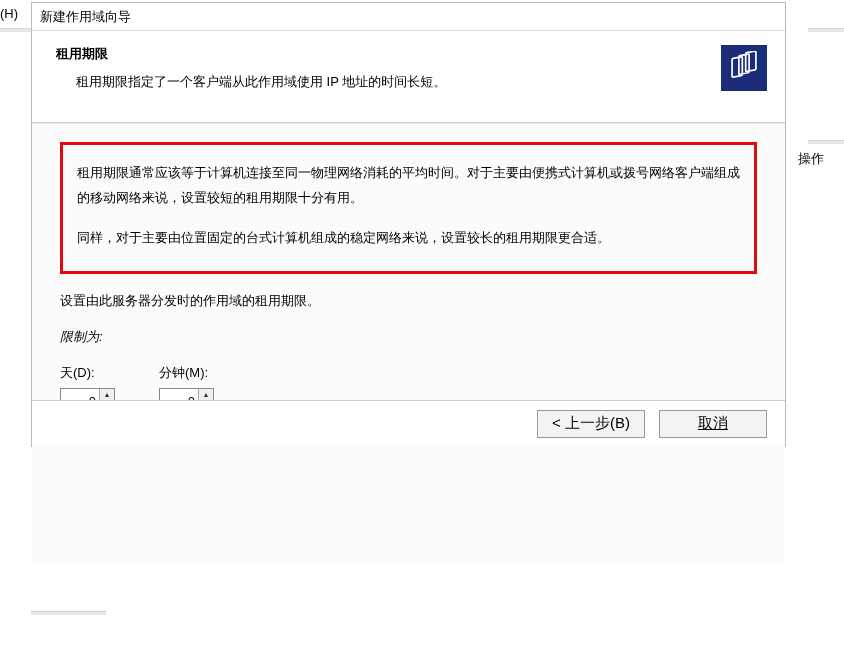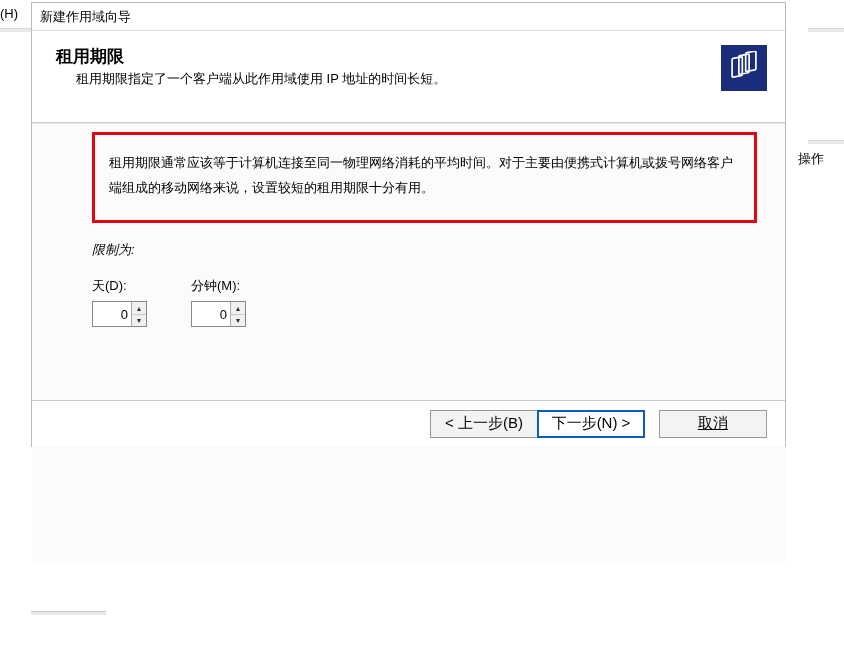"租用期限" .header-title { font-size: 17px -> 13px }
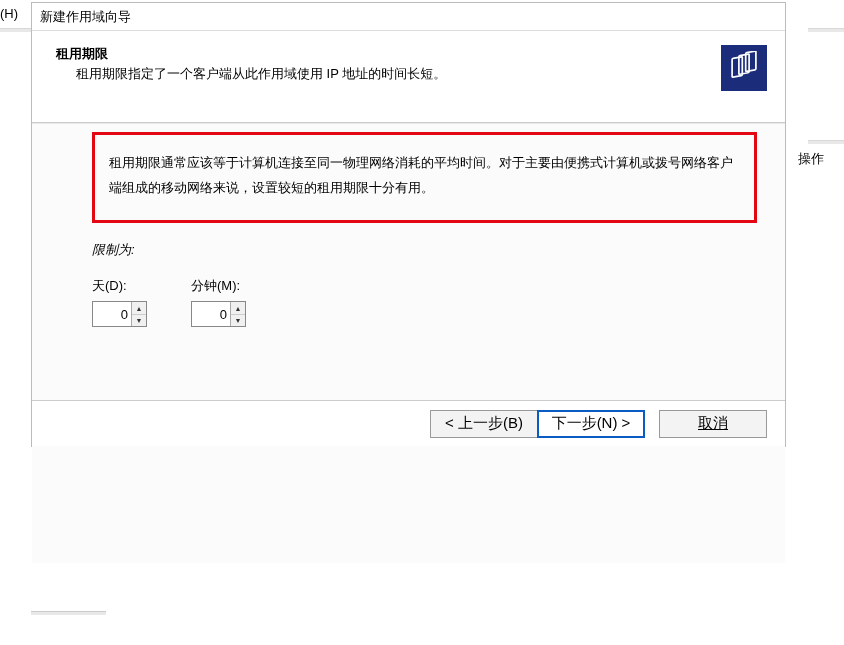"租用期限指定了一个客户端从此作用域使用 IP 地址的时间长短。" .header-desc { margin-top: 2px -> 10px }
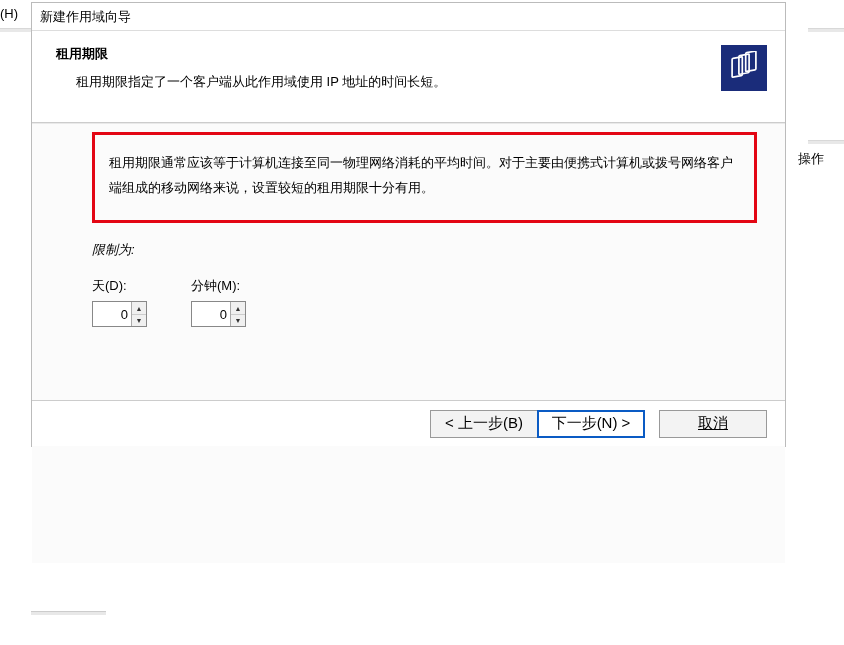"租用期限通常应该等于计算机连接至同一物理网络消耗的平均时间。对于主要由便携式计算" .content-inner { margin-left: 32px -> none; padding-top: none -> 10px }
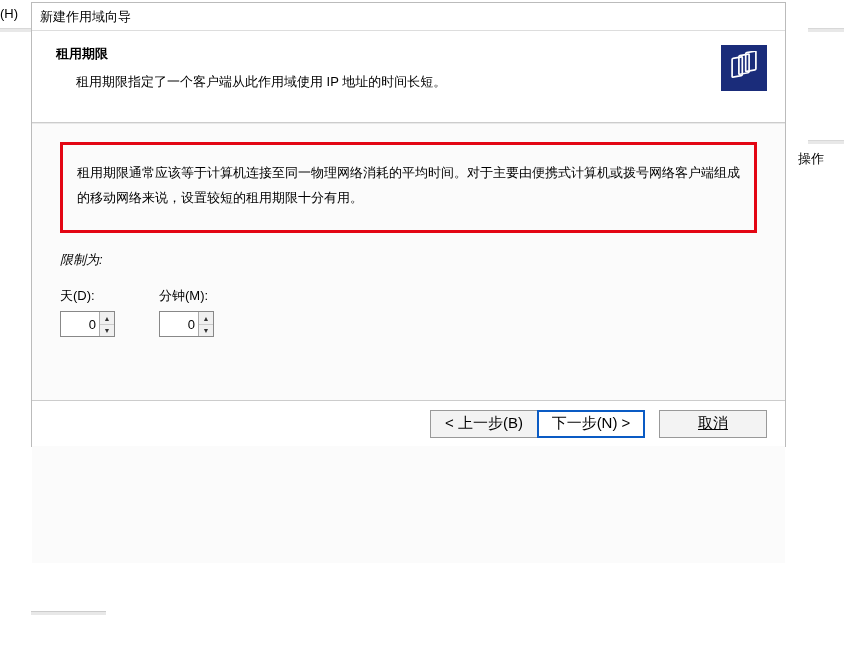"同样，对于主要由位置固定的台式计算机组成的稳定网络来说，设置较长的租用期限更合适" p { html: none -> <p>同样，对于主要由位置固定的台式计算机组成的稳定网络来说，设置较长的租用期限更合适。</p> }
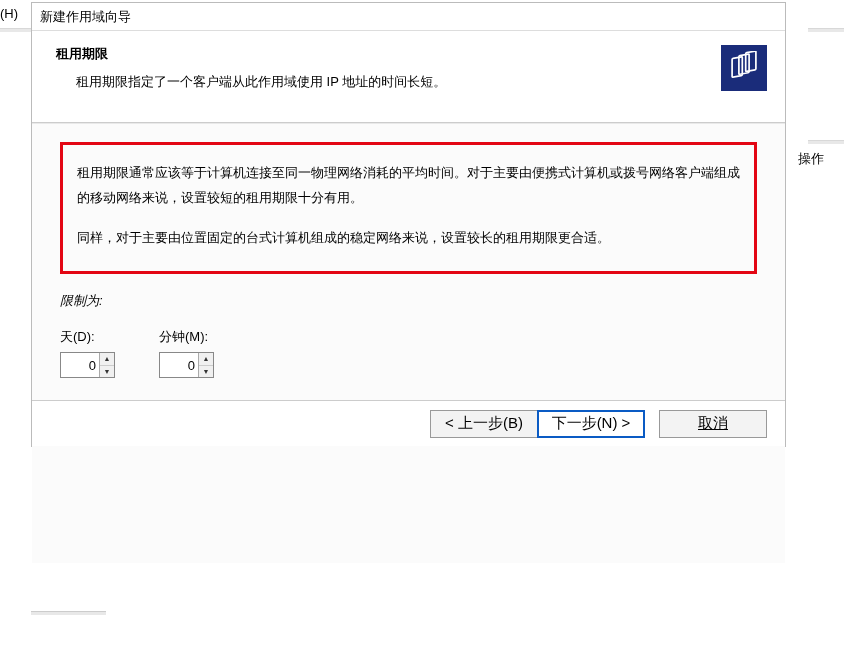"设置由此服务器分发时的作用域的租用期限。" div.info-line { html: none -> <div>设置由此服务器分发时的作用域的租用期限。</div> }
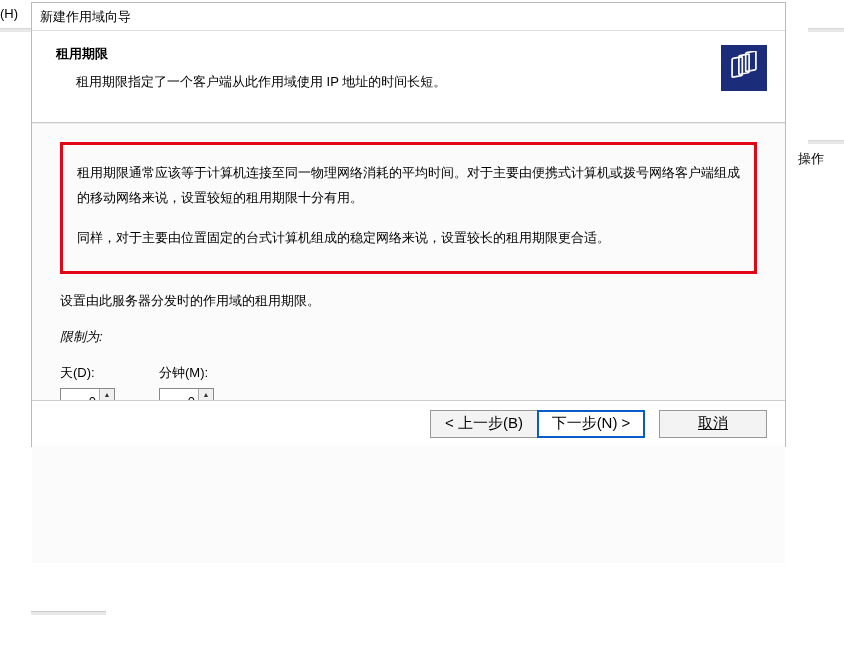"下一步(N) >" button.btn { html: <button>下一步(N) &gt;</button> -> none }
